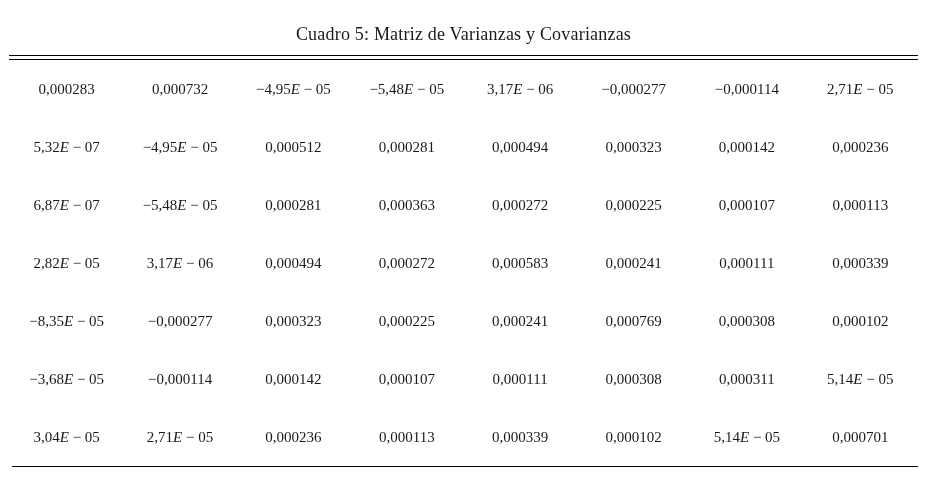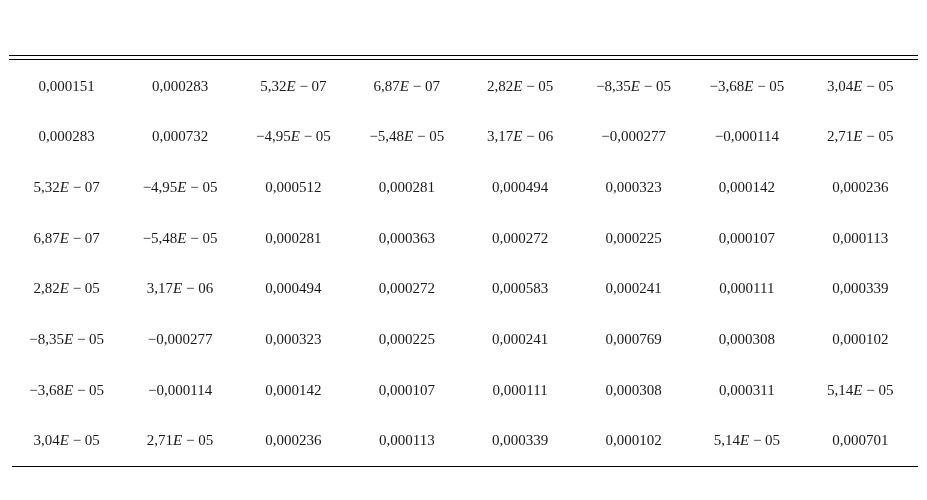"Cuadro 5: Matriz de Varianzas" div.title { html: none -> <div>Cuadro 5: Matriz de Varianzas y Covarianzas</div> }
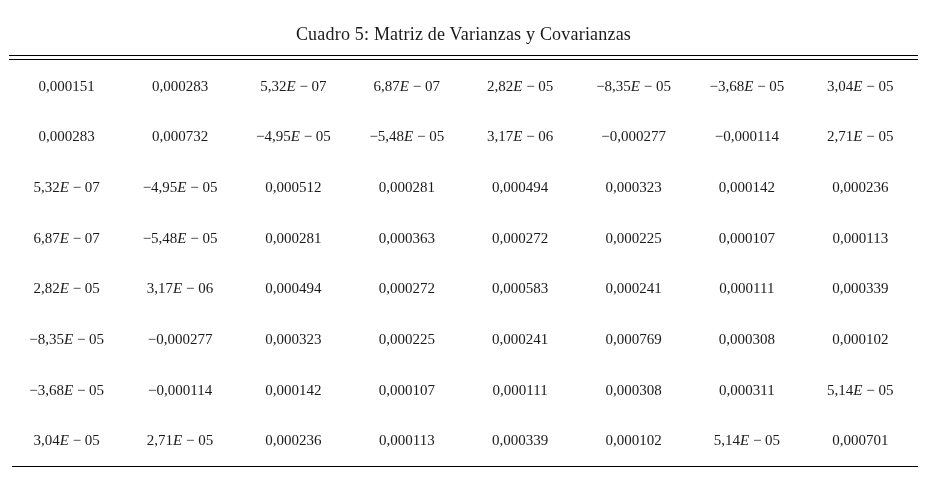"0,000151" tr { html: <tr> <td>0,000151</td> <td>0,000283</td> <td>5,32<i>E</i> − 07</td> <td>6,87<i>E</i> − 07</td> <td>2,82<i>E</i> − 05</td> <td>−8,35<i>E</i> − 05</td> <td>−3,68<i>E</i> − 05</td> <td>3,04<i>E</i> − 05</td> </tr> -> none }
